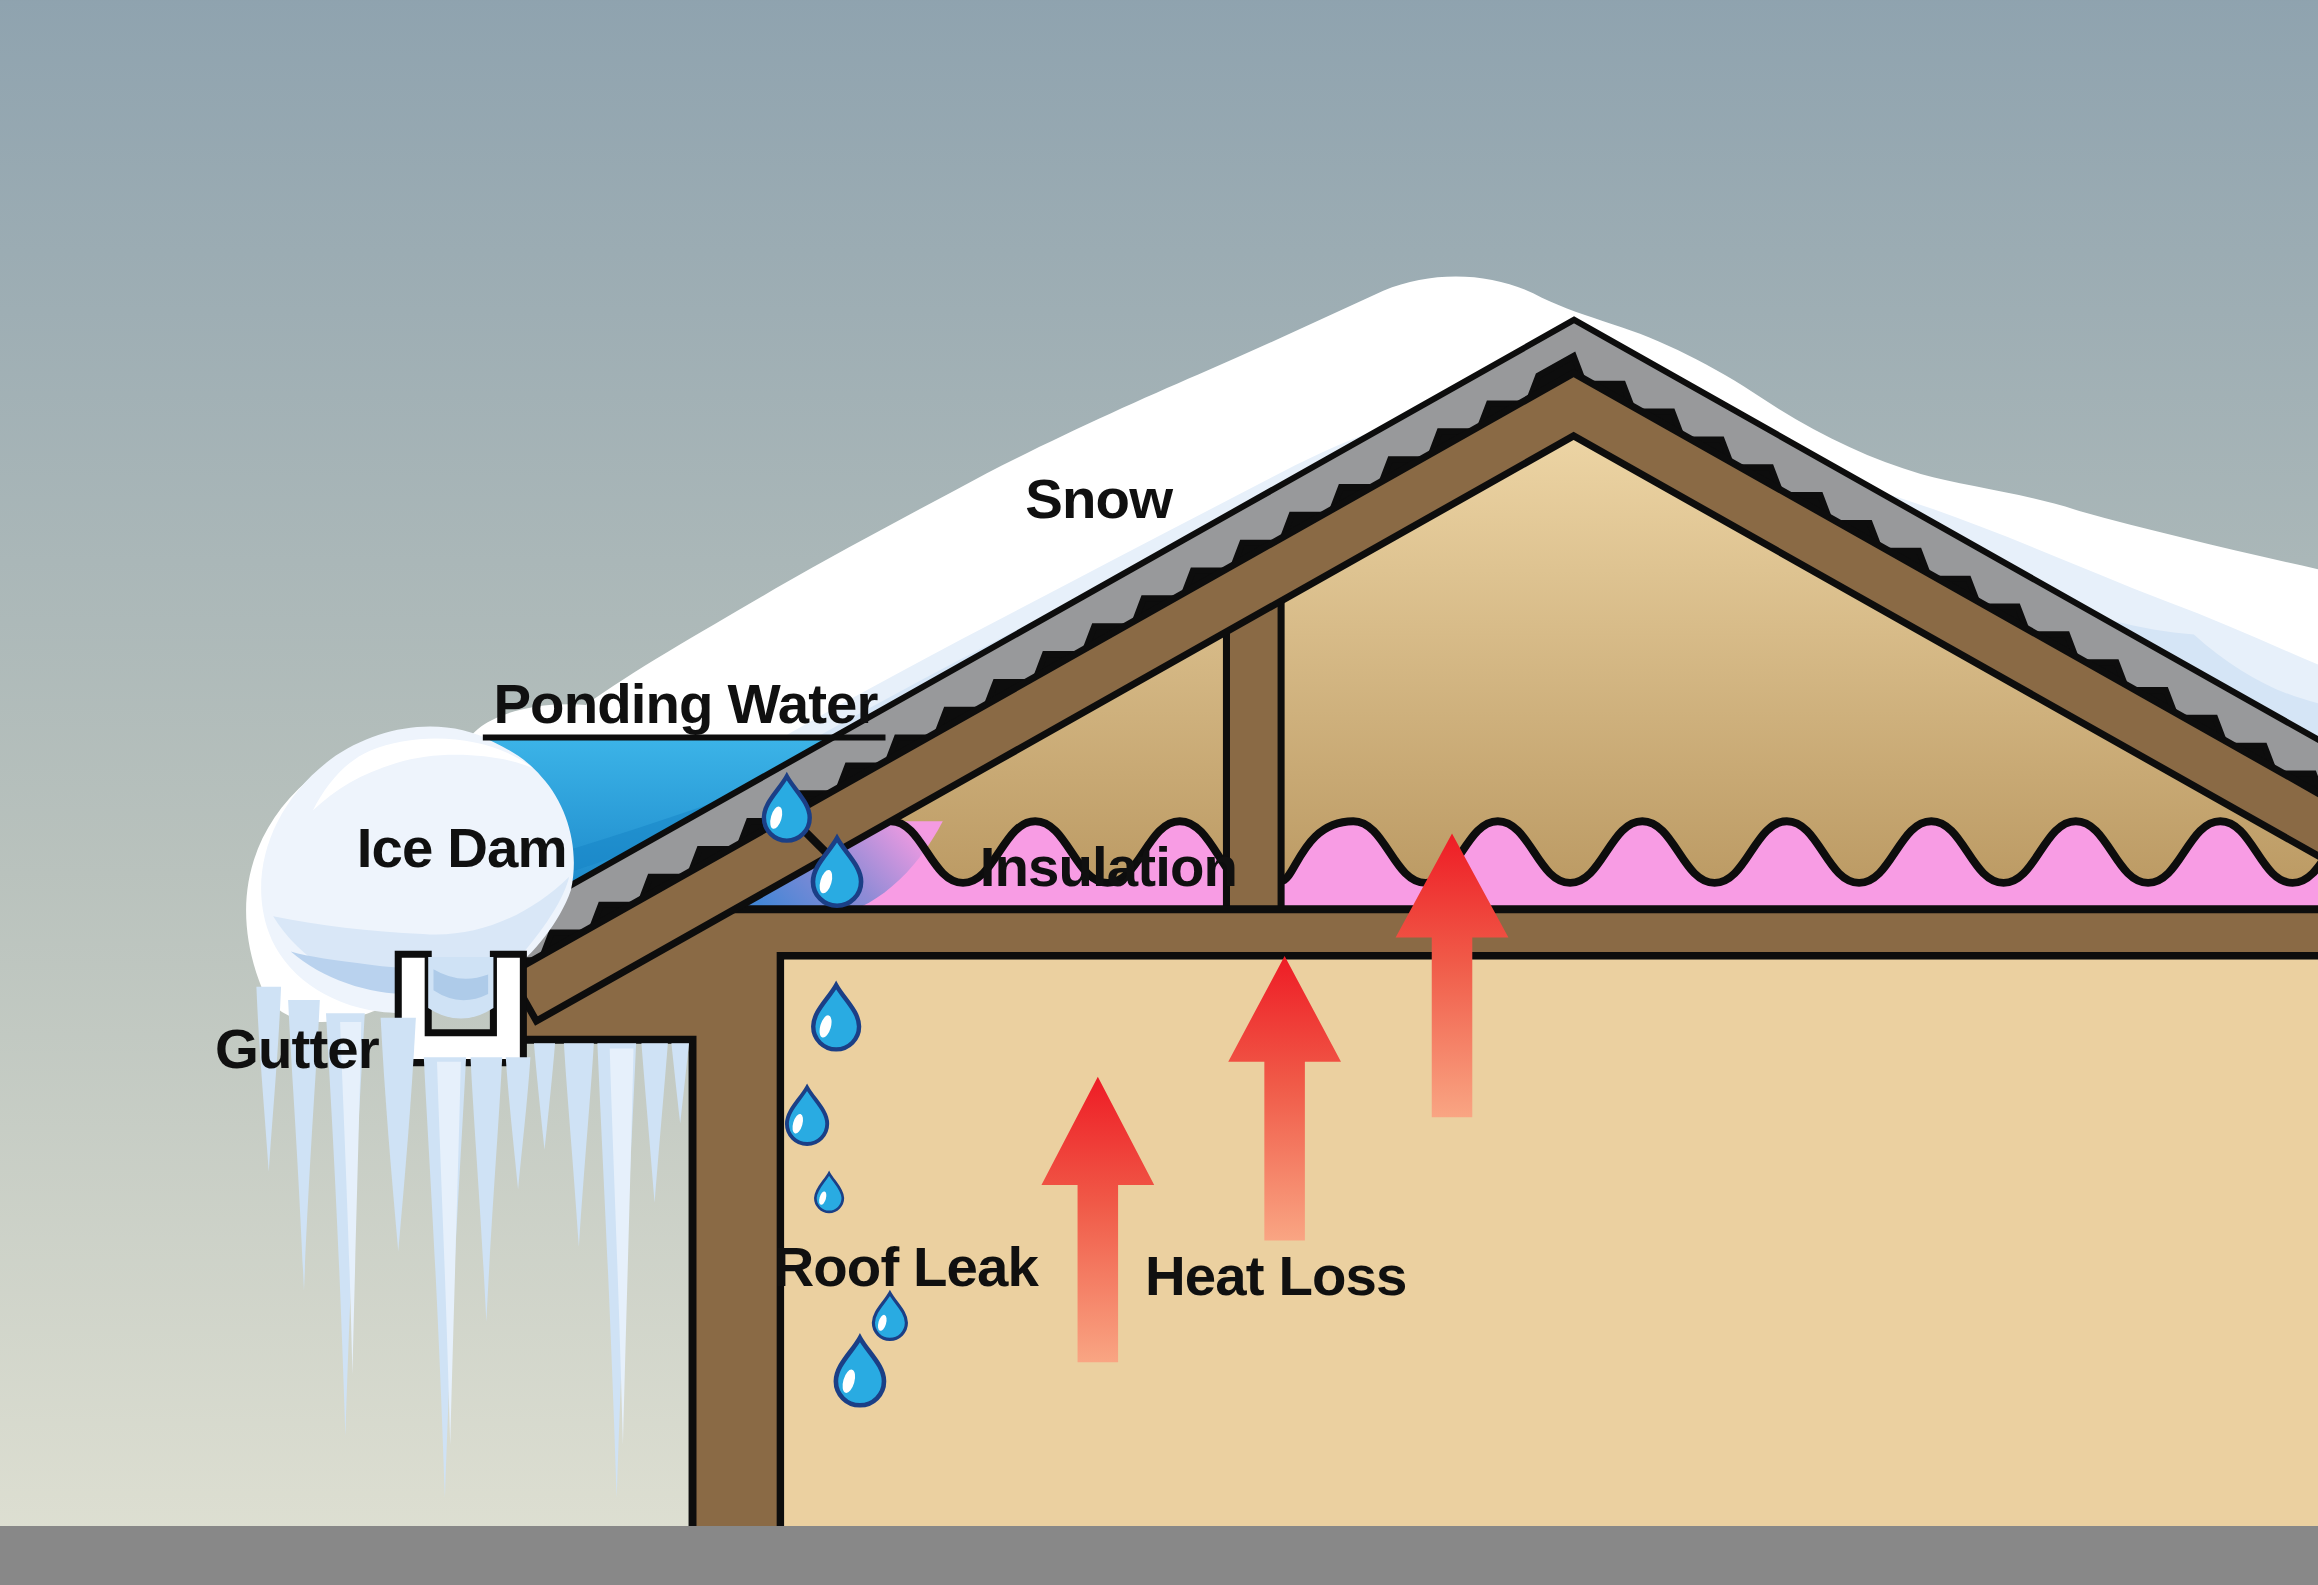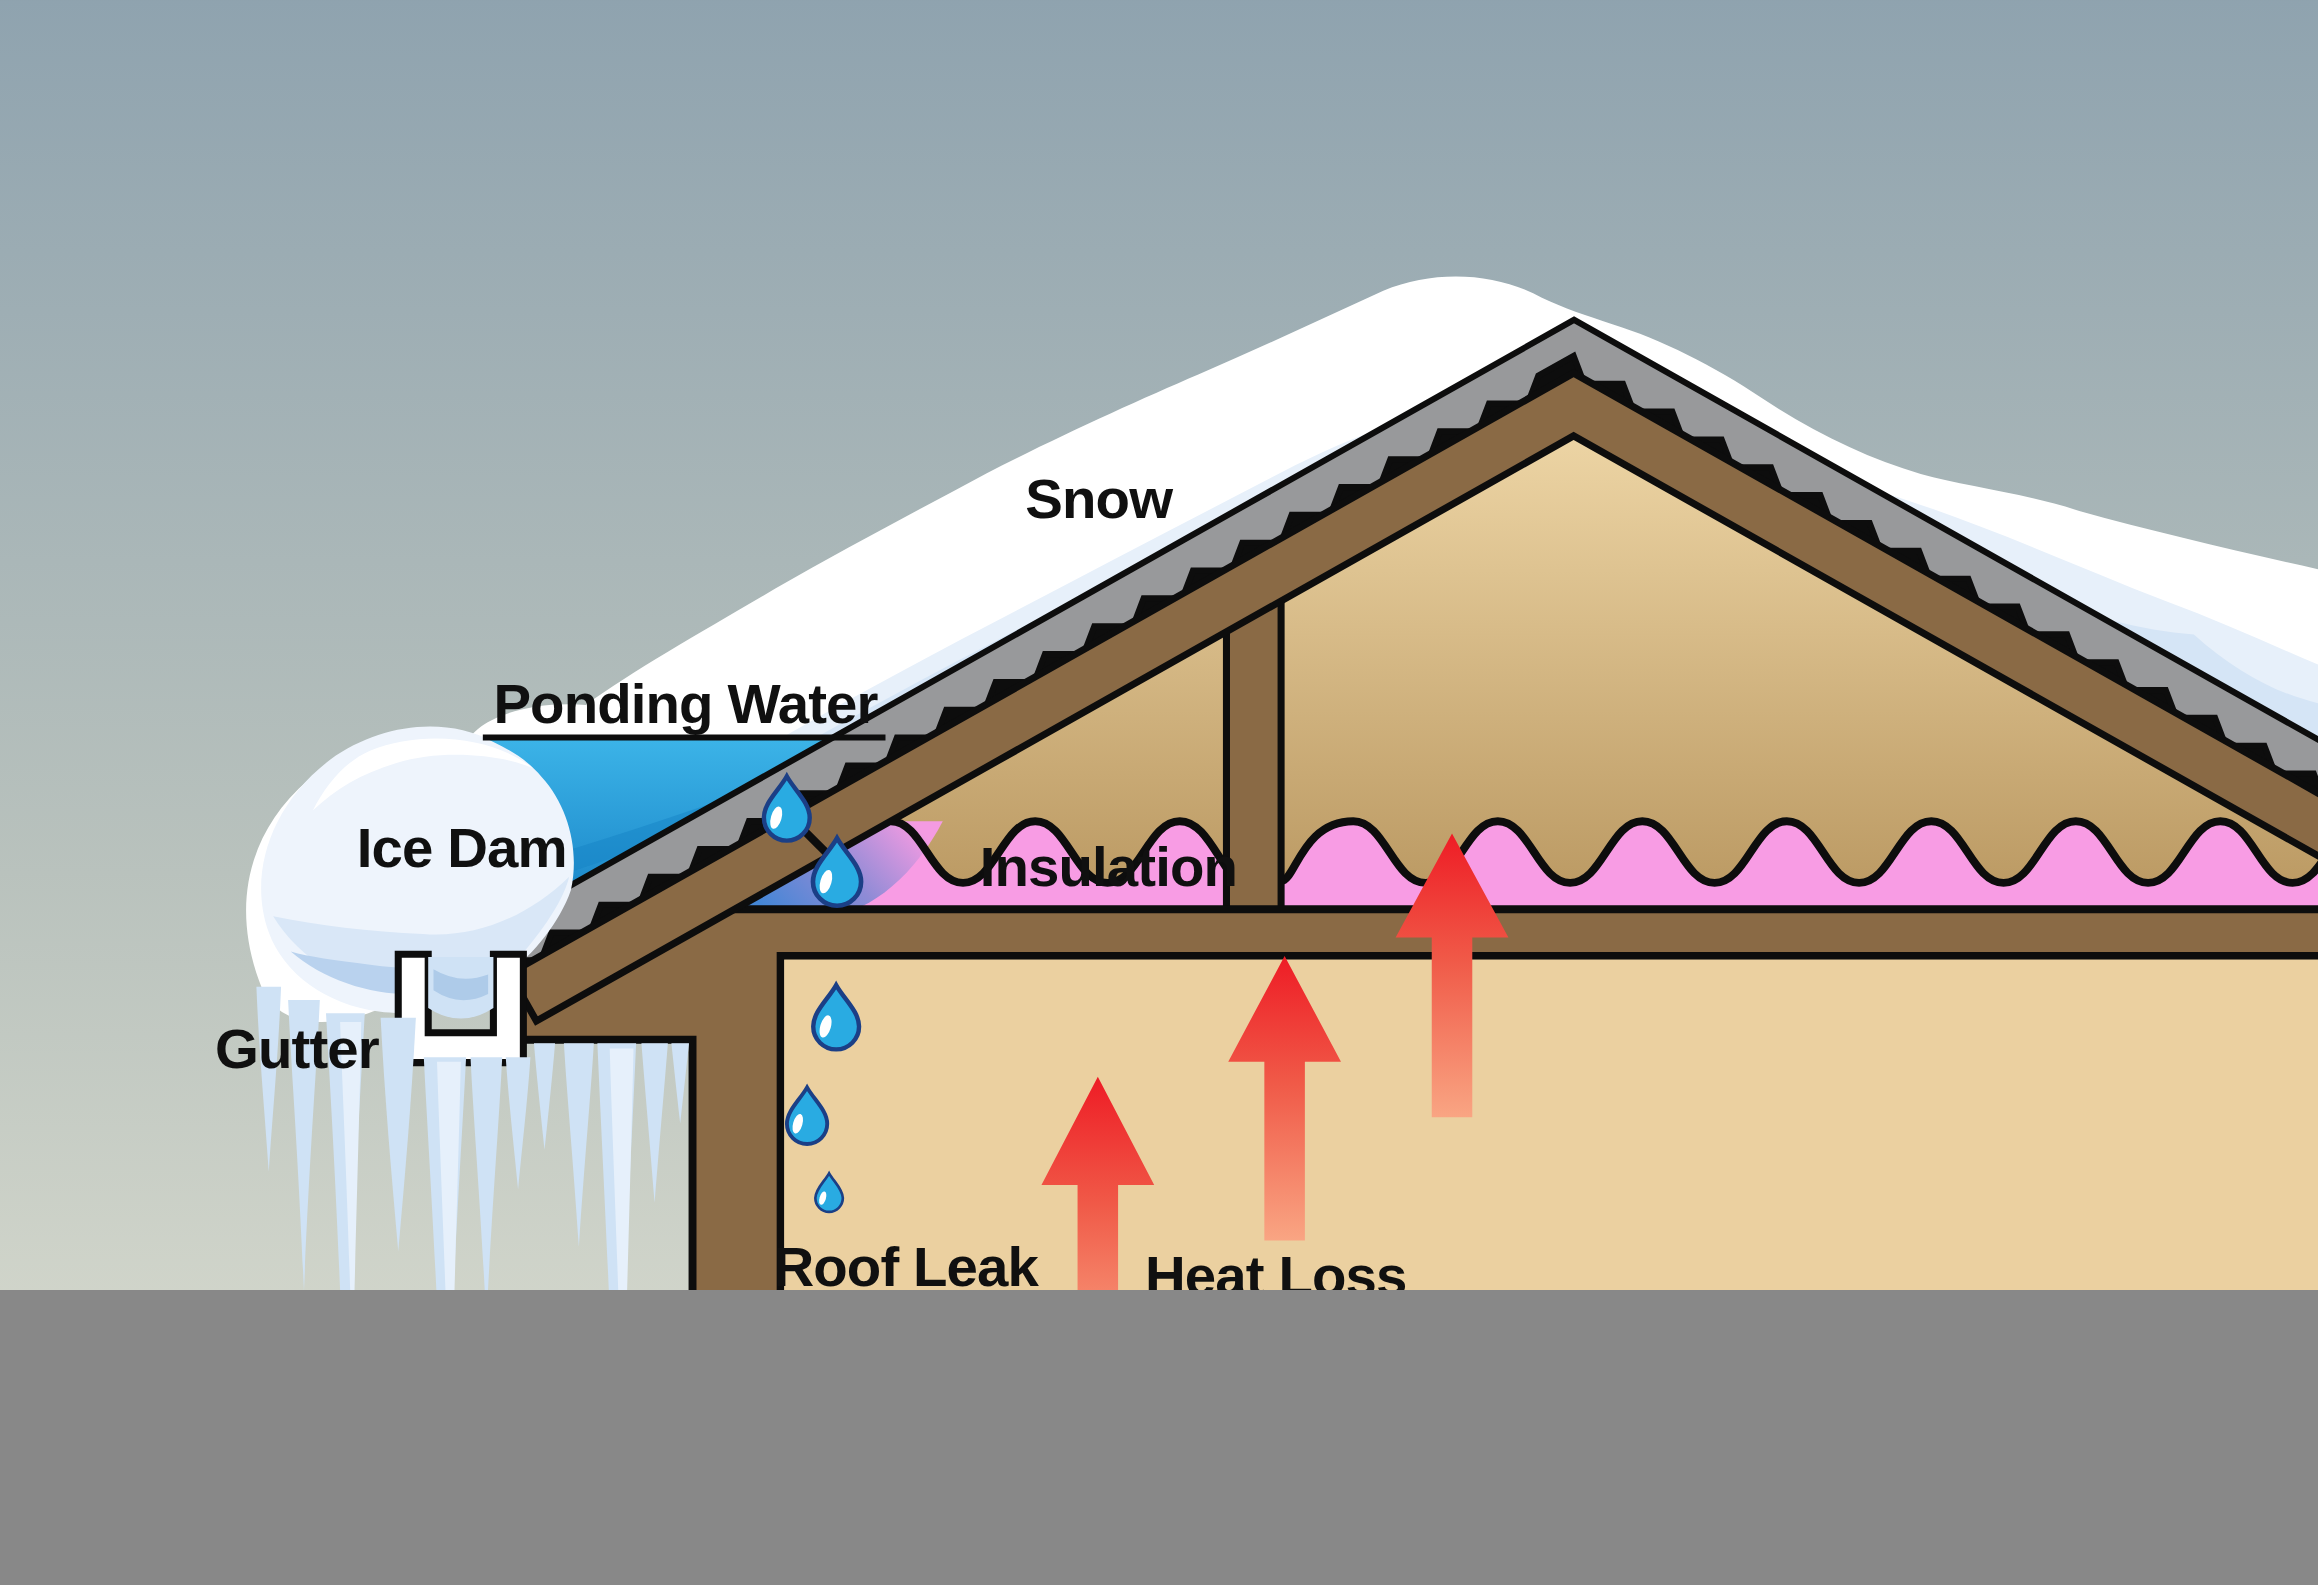"Snow" #stage { height: 1290px -> 1526px }
